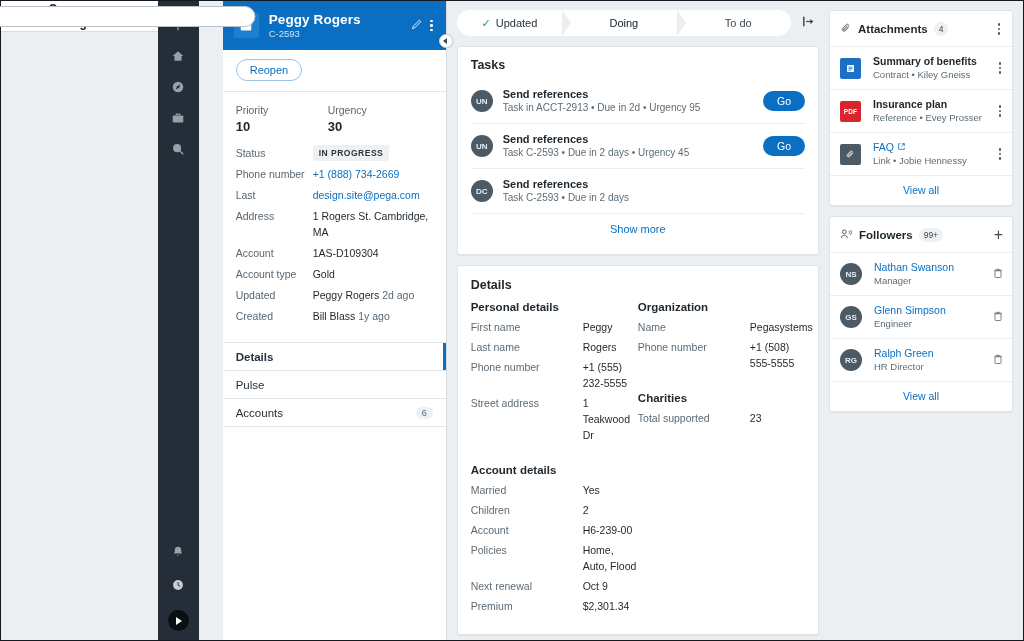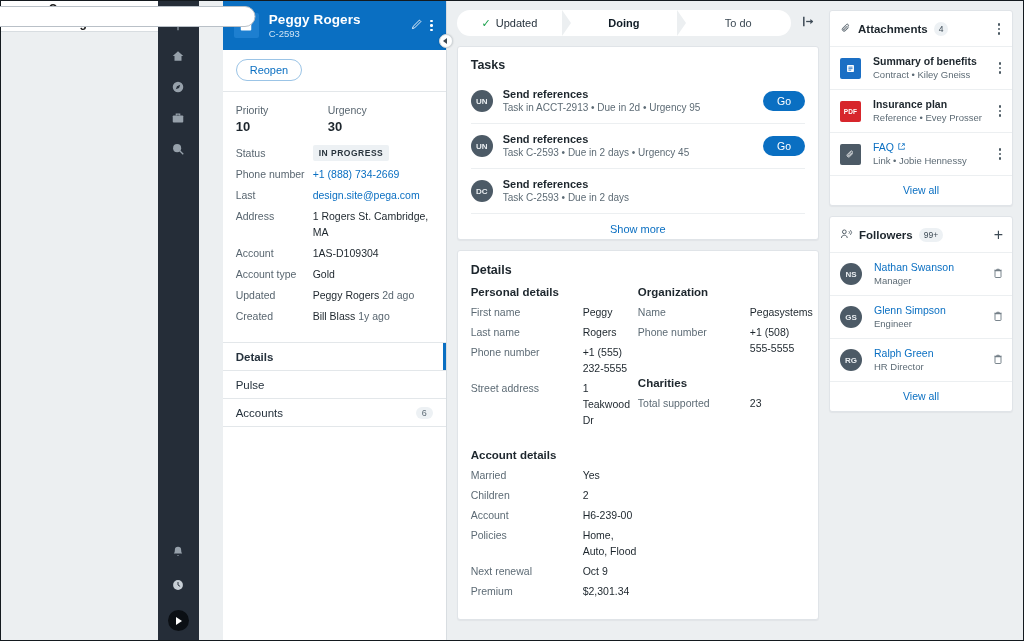"Doing" .stage.current { font-weight: bold -> normal }
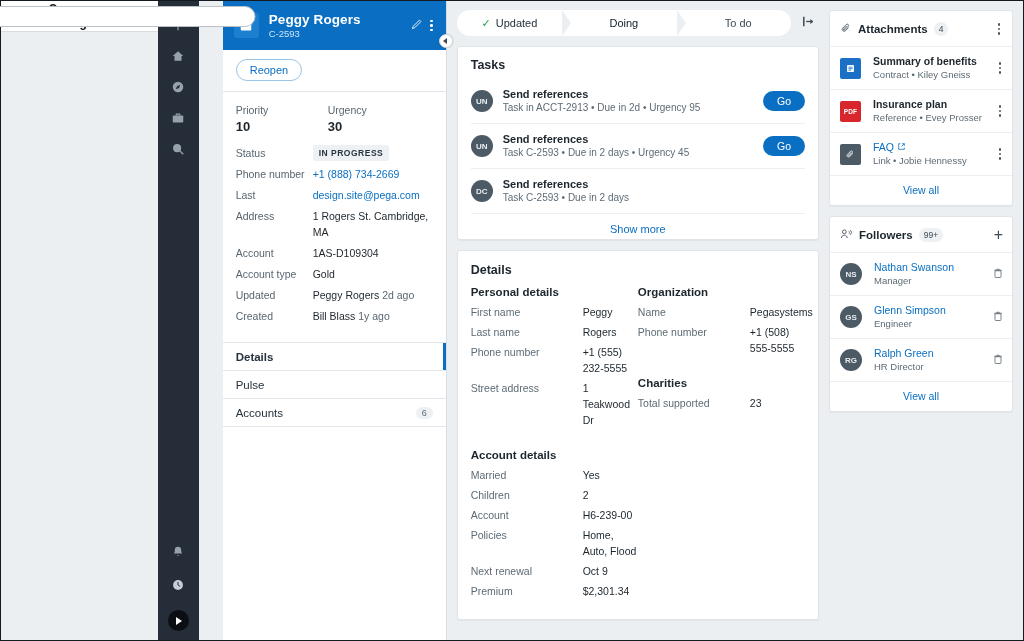"Show more" .show-more { padding: 9px 0 4px 0 -> 9px 0 19px 0 }
